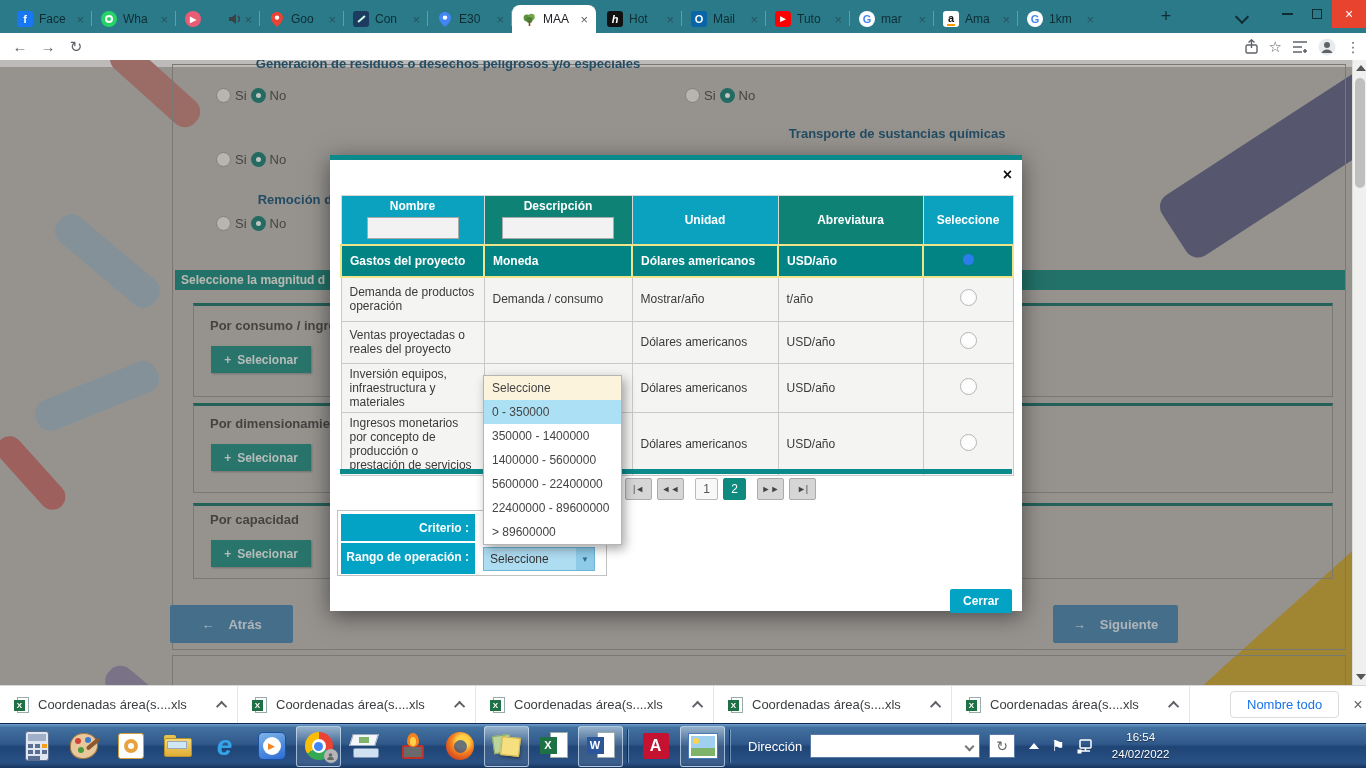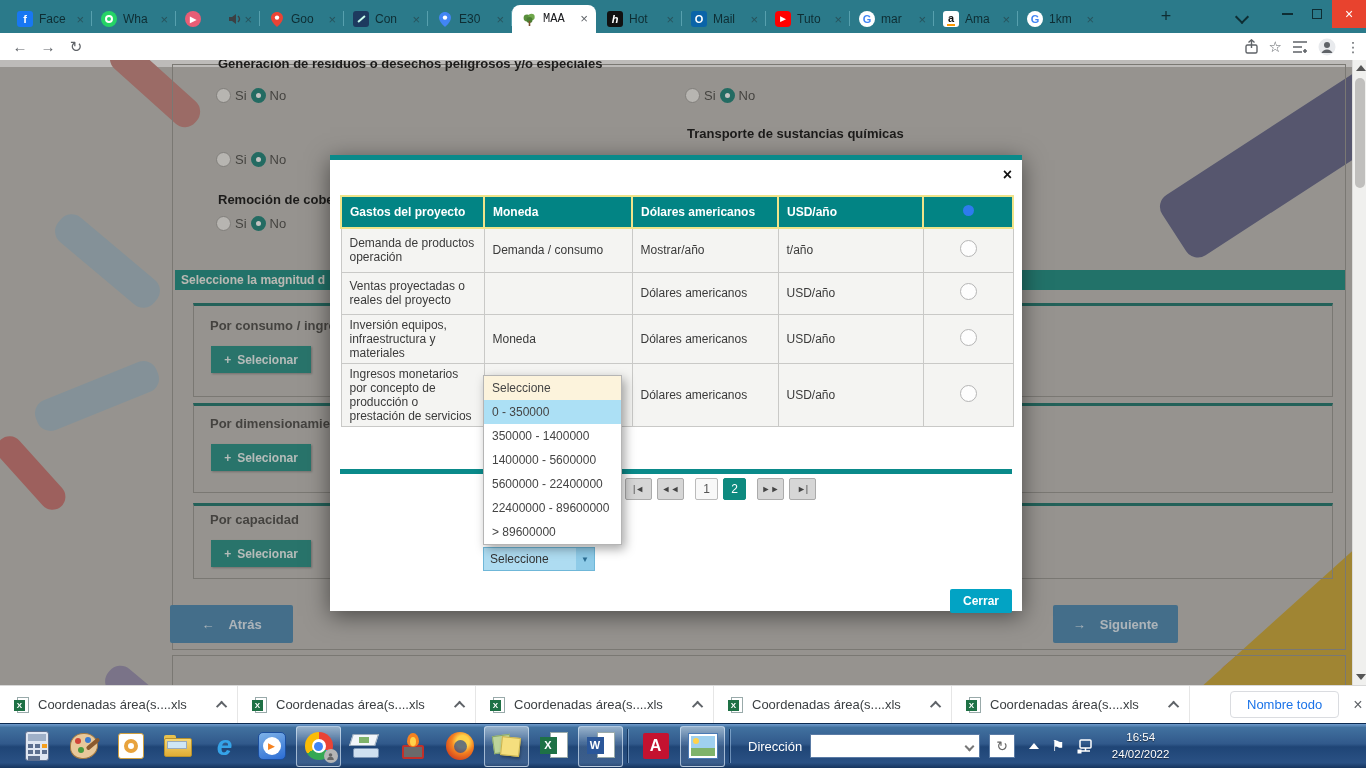"MAA" .tab.active { font-family: Liberation Mono, monospace -> none }
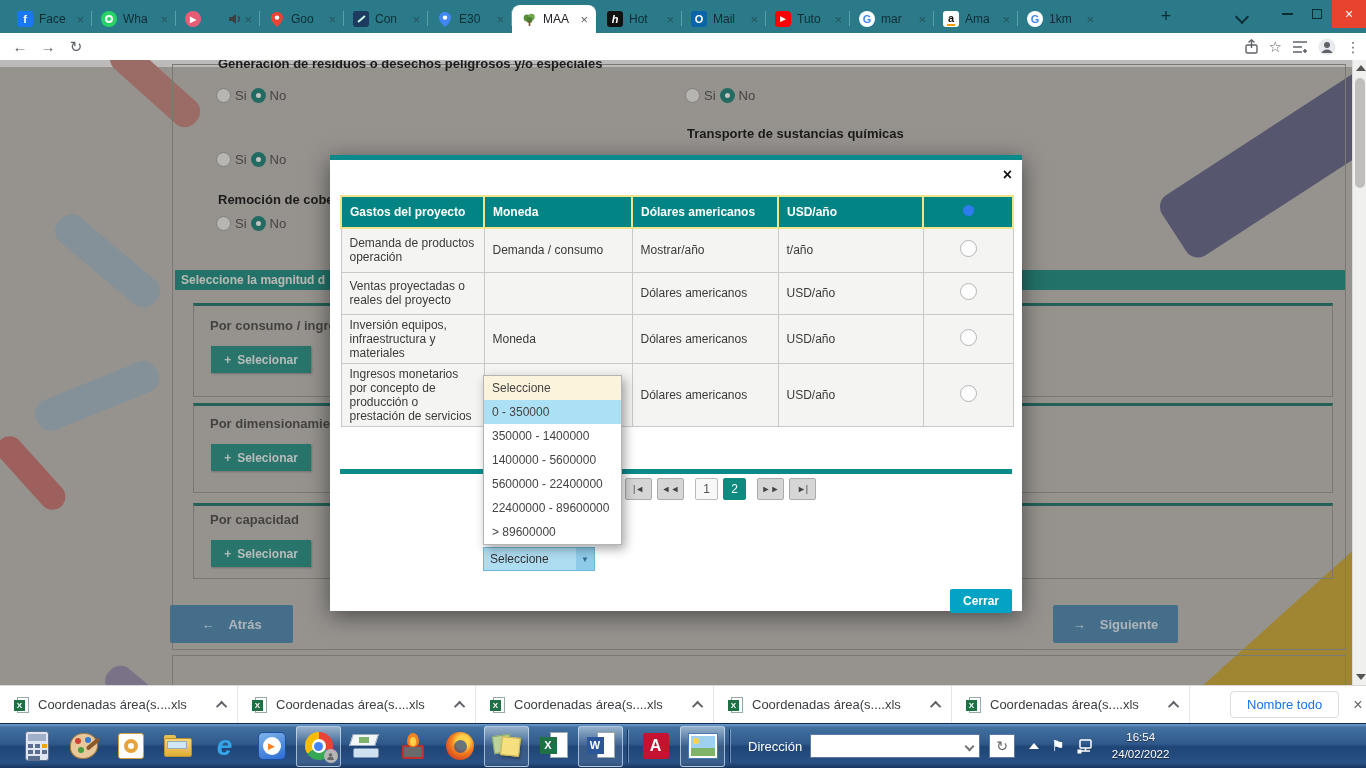"Generación de residuos o desechos" .q { color: #000000 -> #0c4a6e; text-align: none -> center }
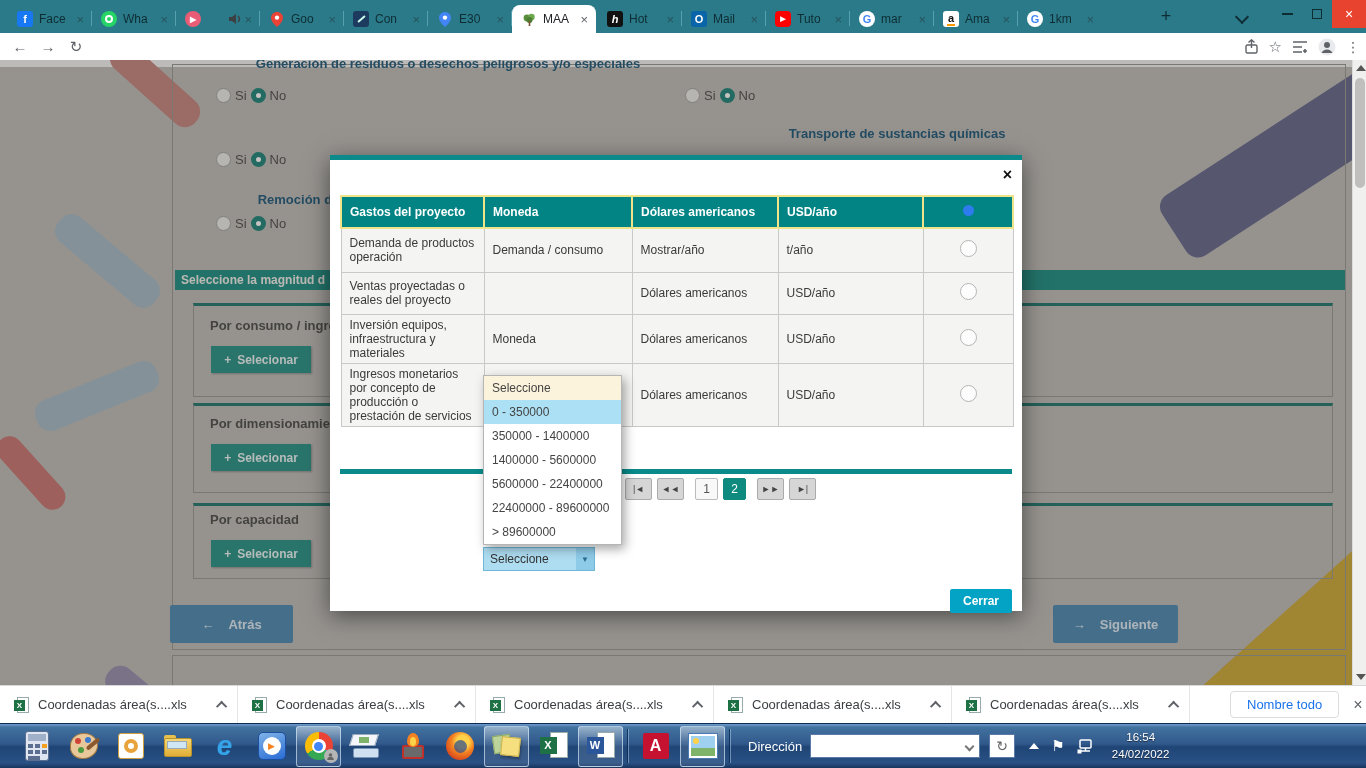"Nombre" tr { html: none -> <tr> <th><span>Nombre</span><input></th> <th><span>Descripción</span><input></th> <th><span>Unidad</span></th> <th><span>Abreviatura</span></th> <th><span>Seleccione</span></th> </tr> }
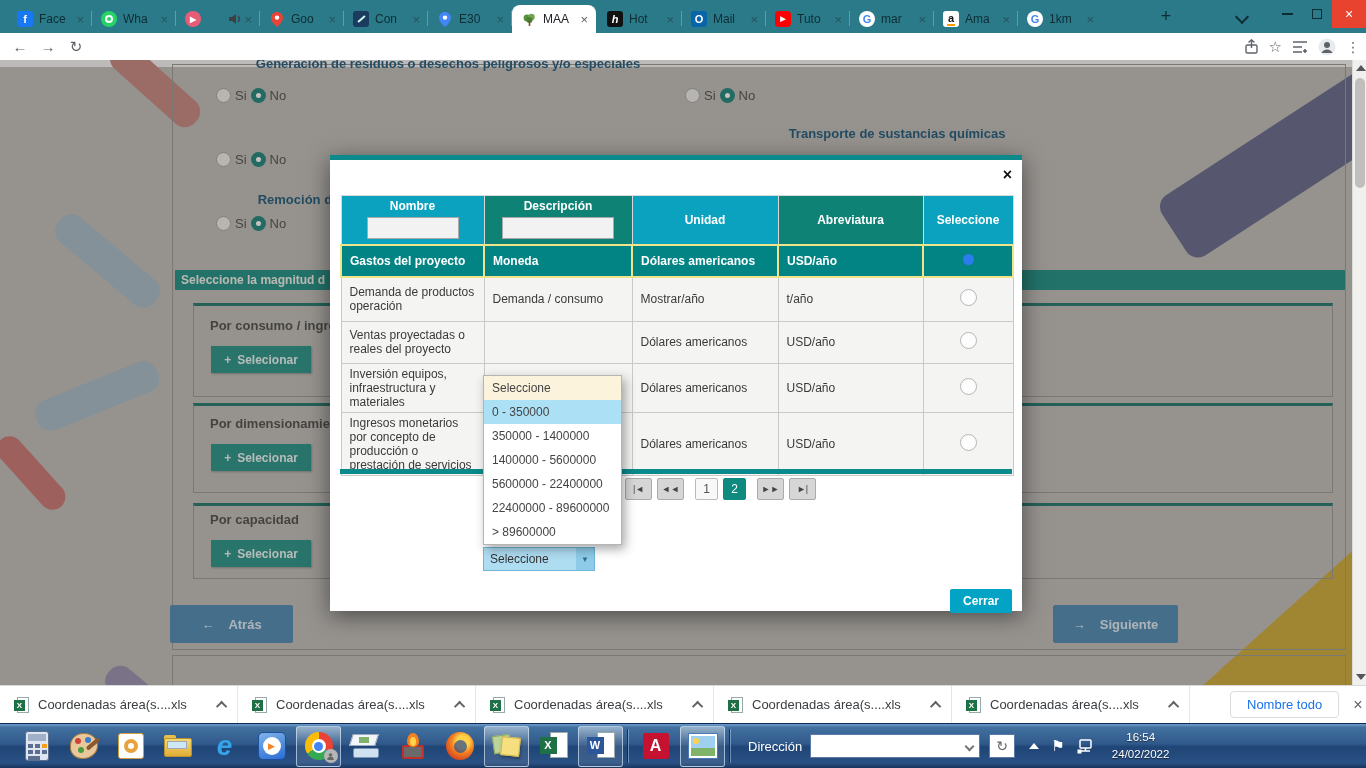"Criterio :" div.critpanel { html: none -> <div> <div>Criterio :</div> <div>Rango de operación :</div> </div> }
